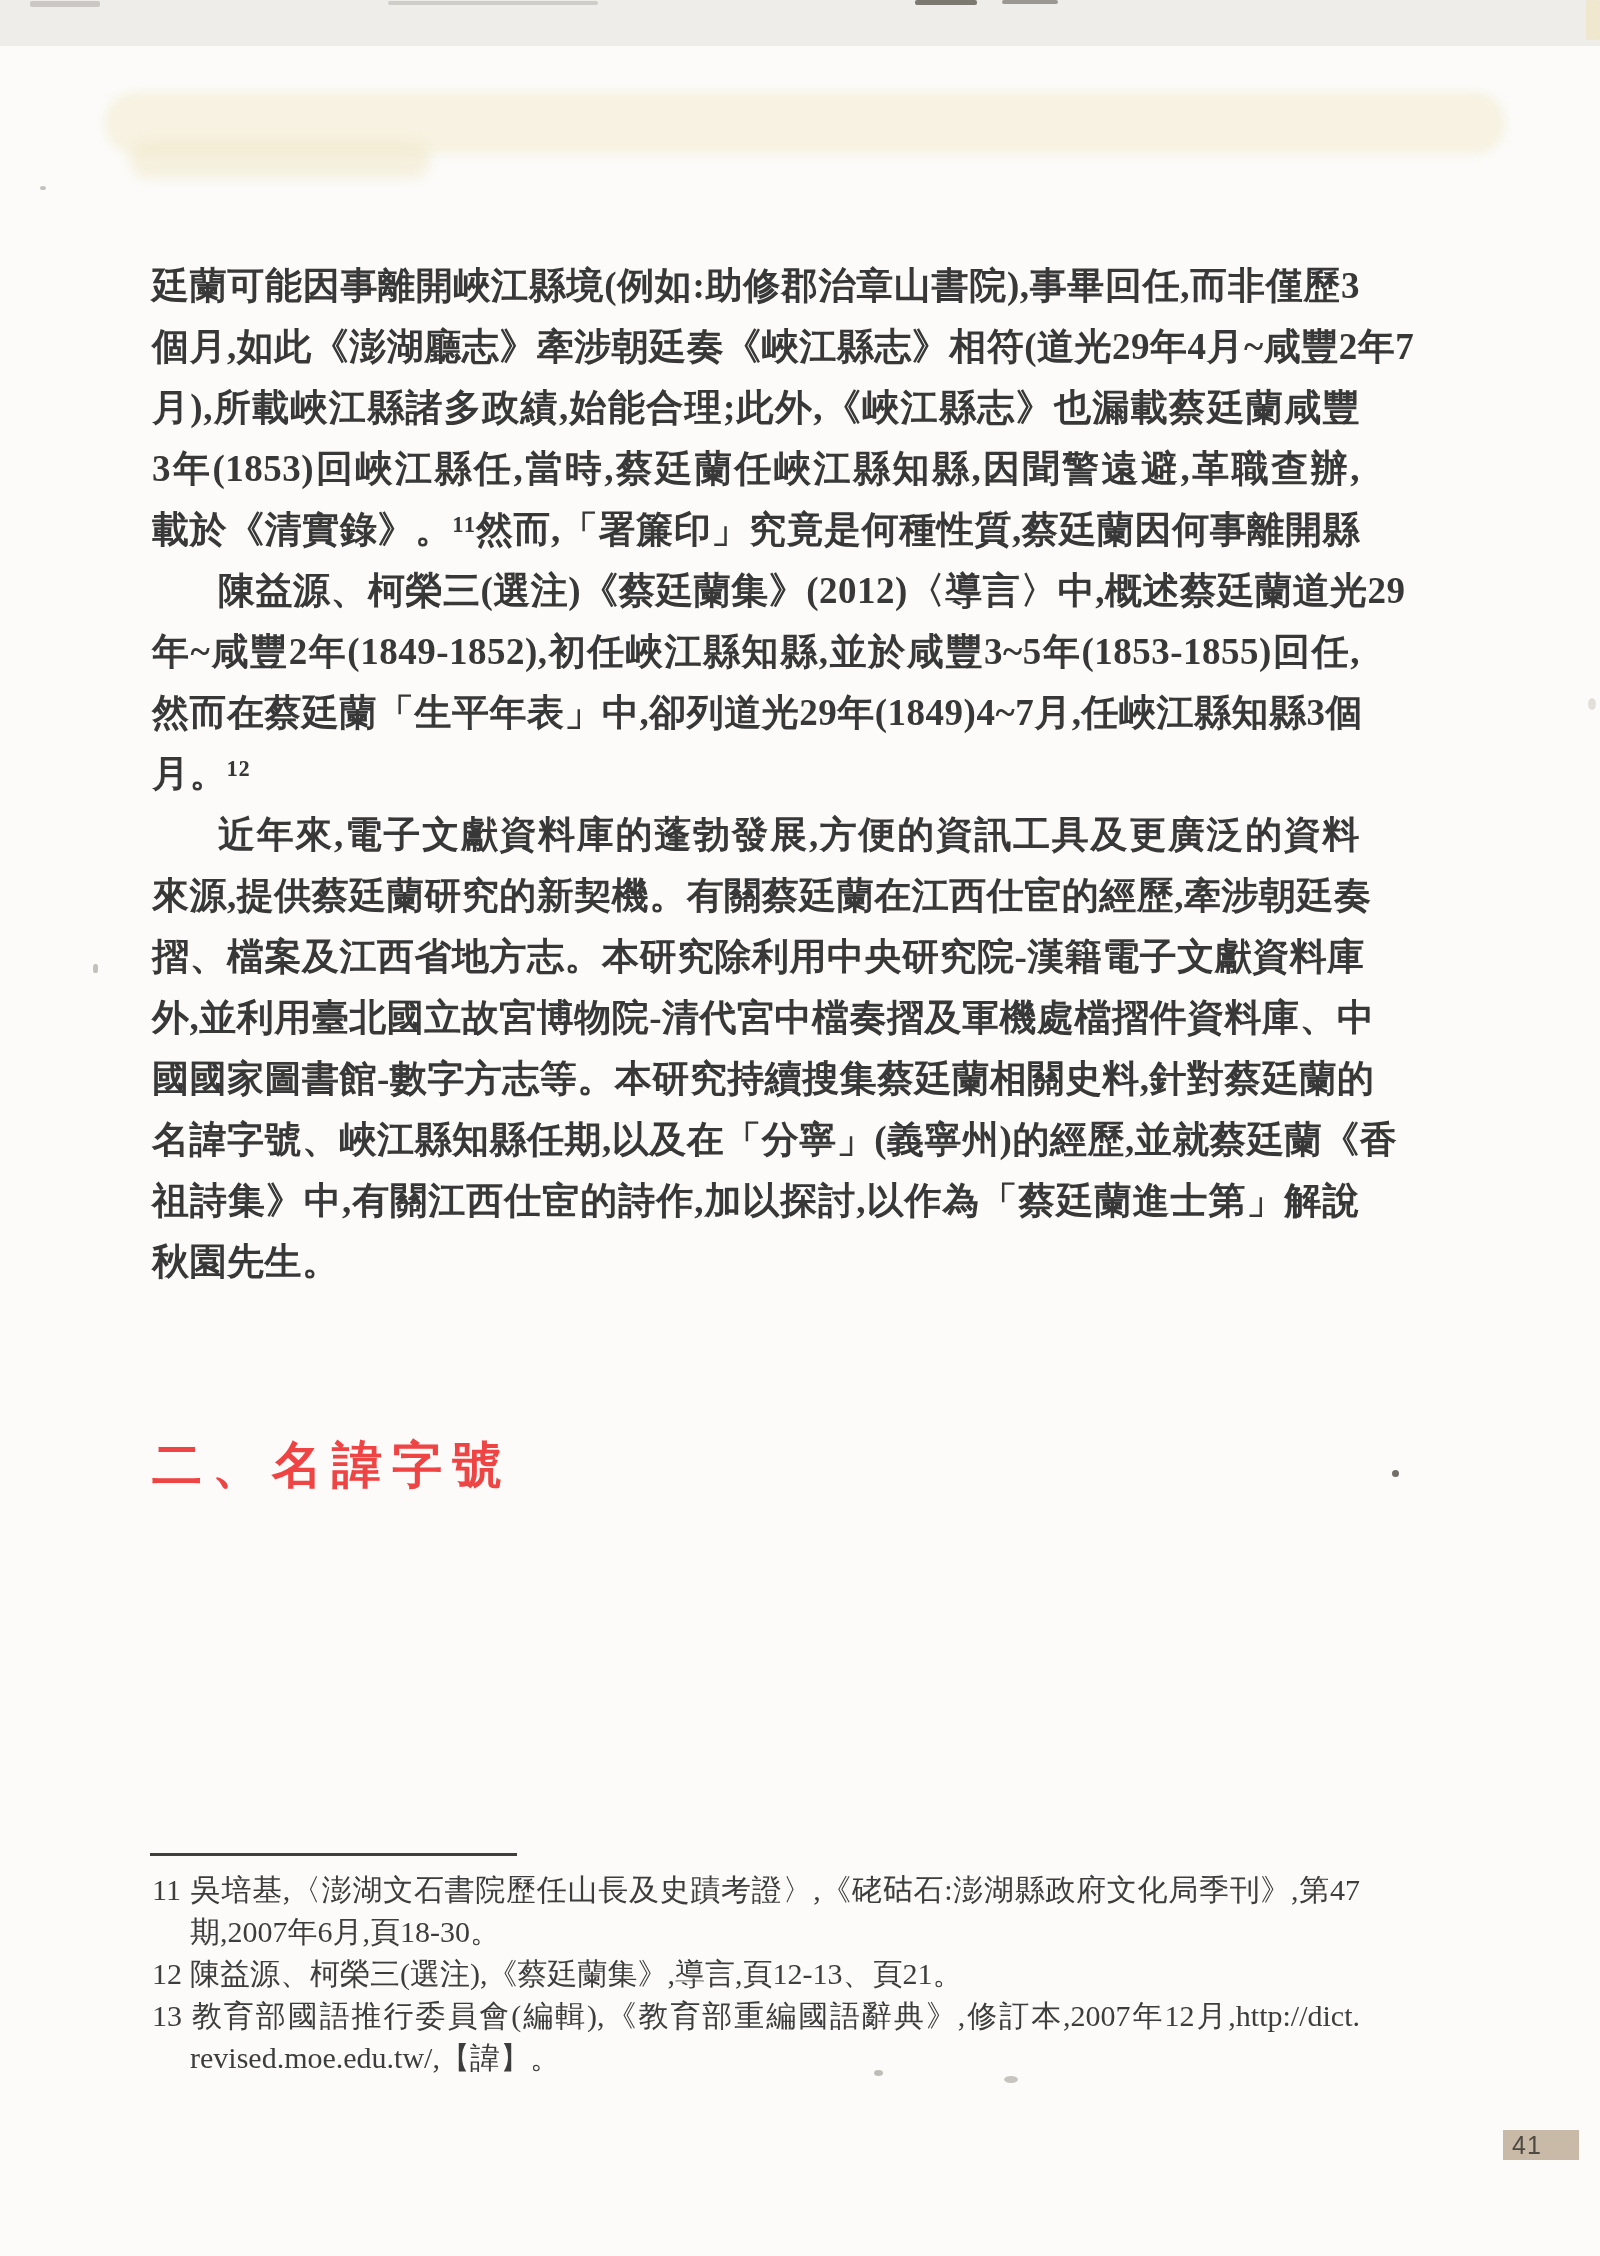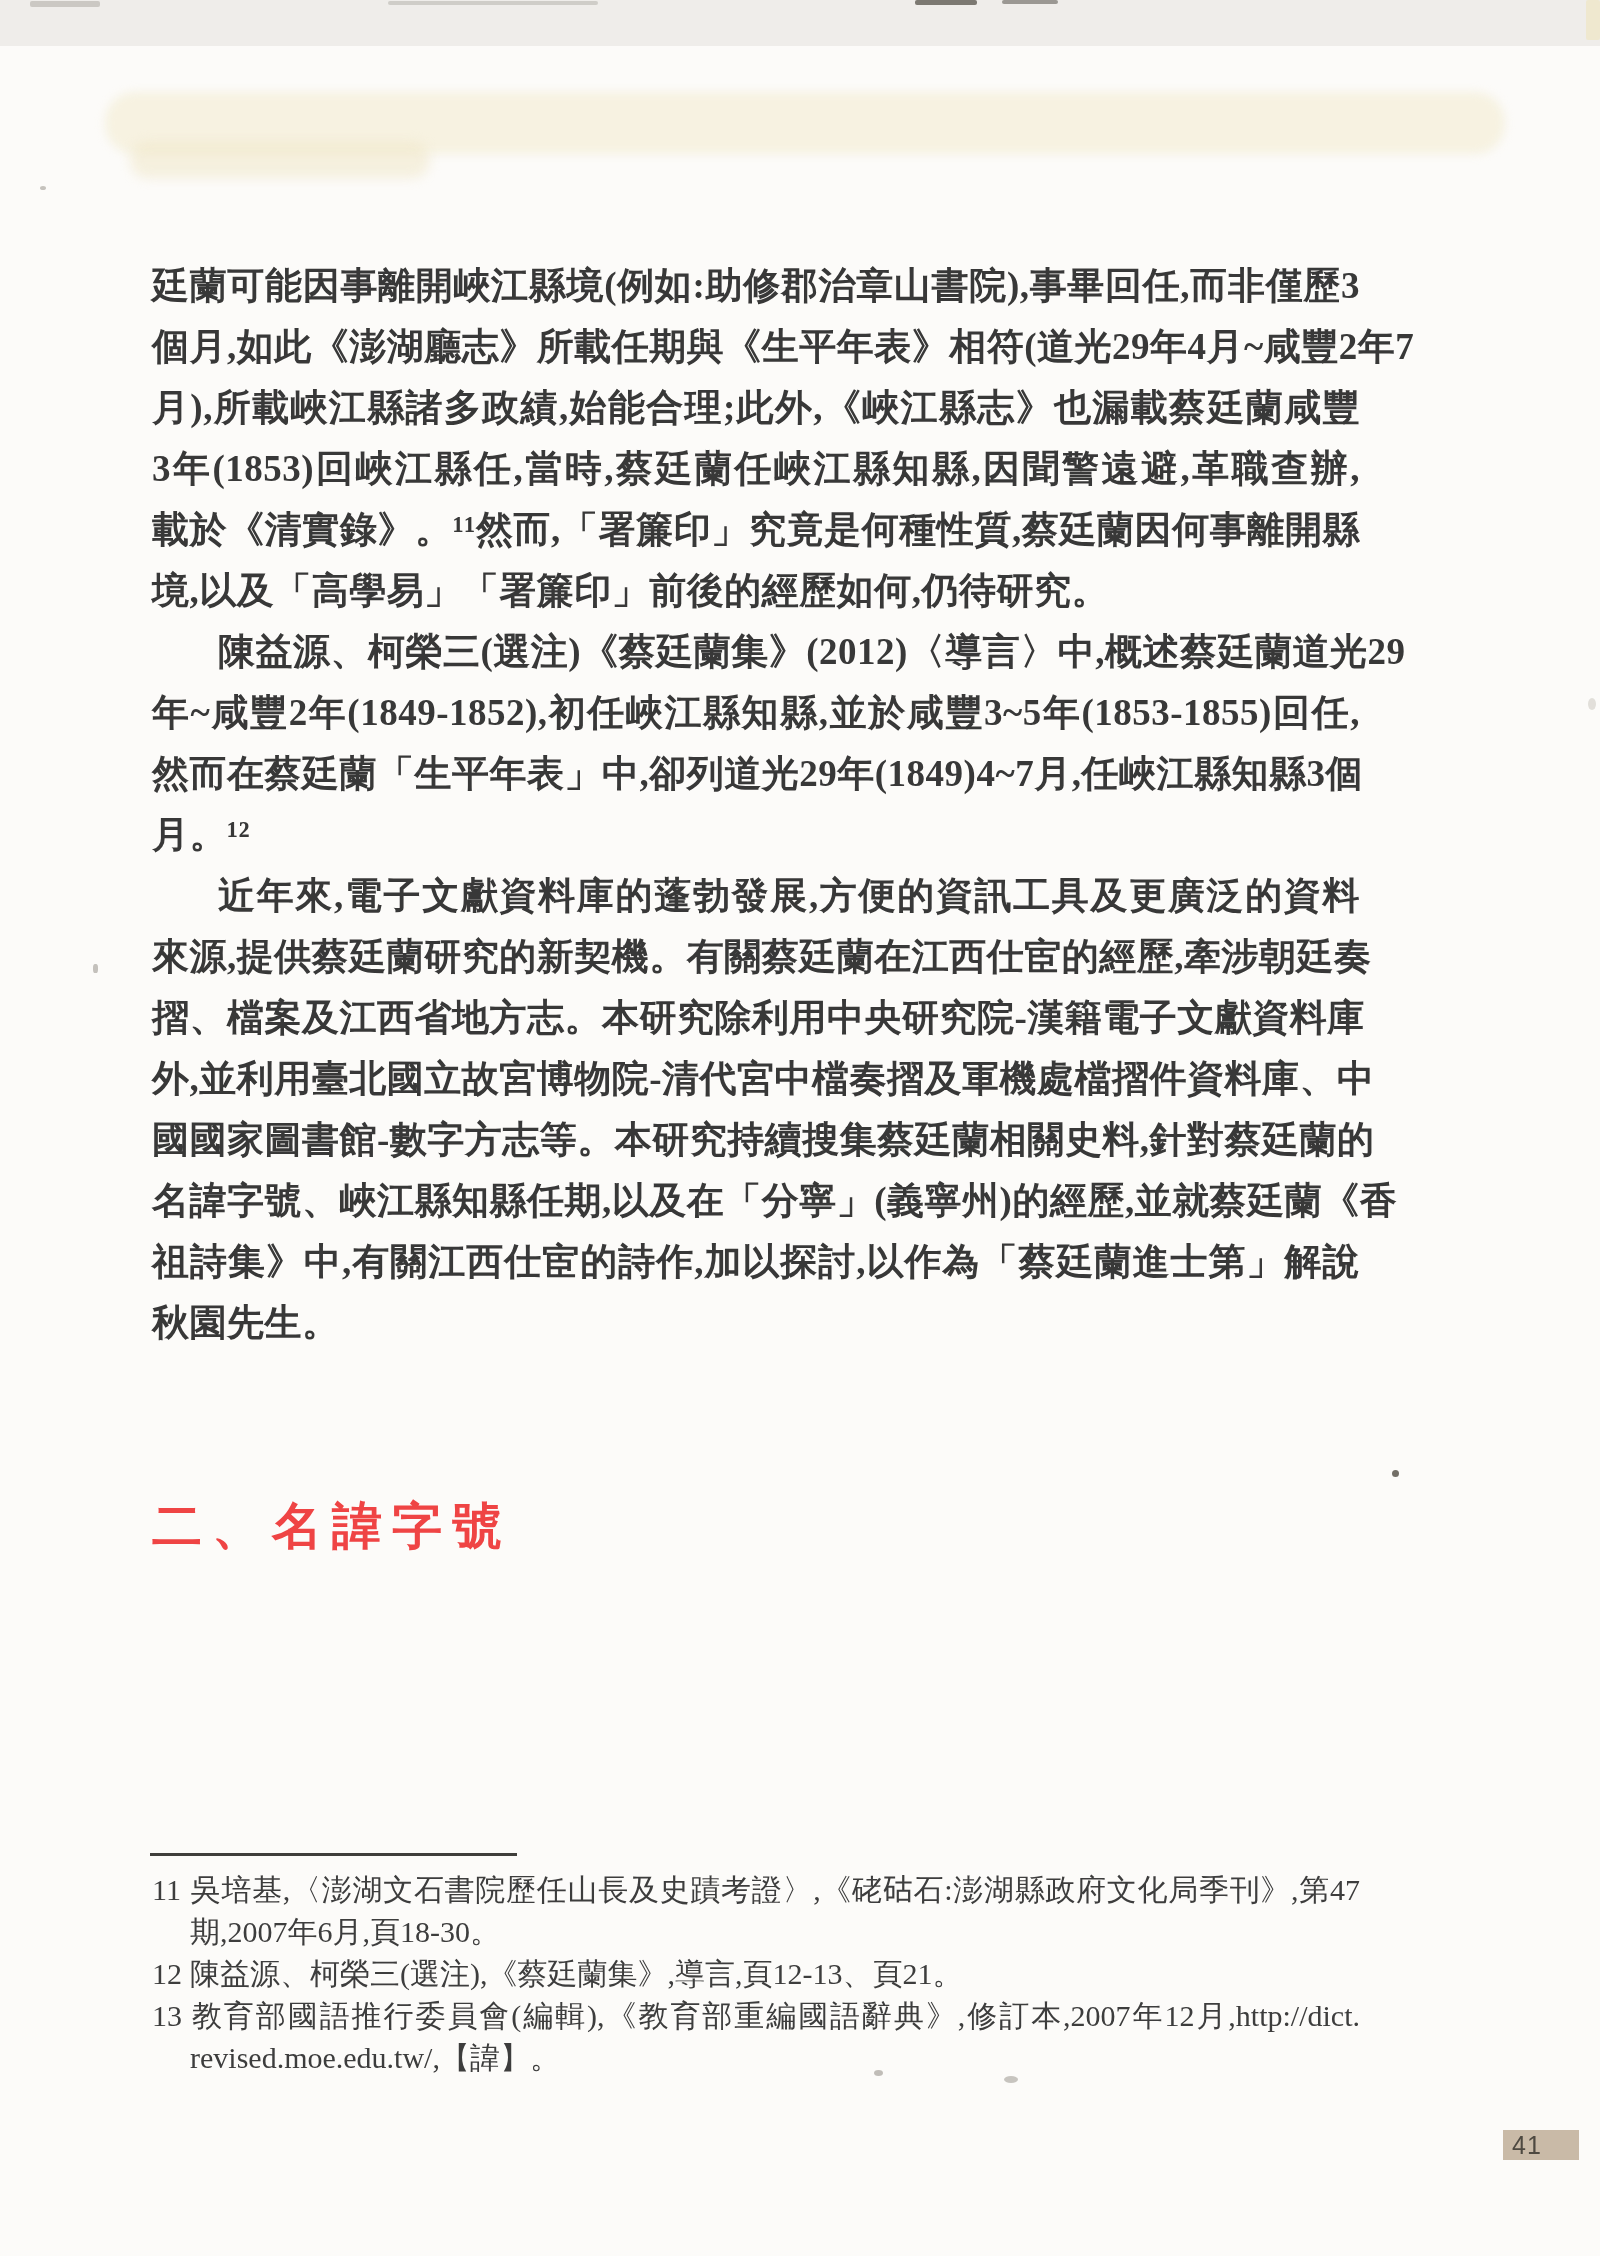"個月,如此《澎湖廳志》所載任期與《生平年表》相符(道光29年4月~咸豐2年7" div.tline { text: 所載任期與《生平年表 -> 牽涉朝廷奏《峽江縣志 }
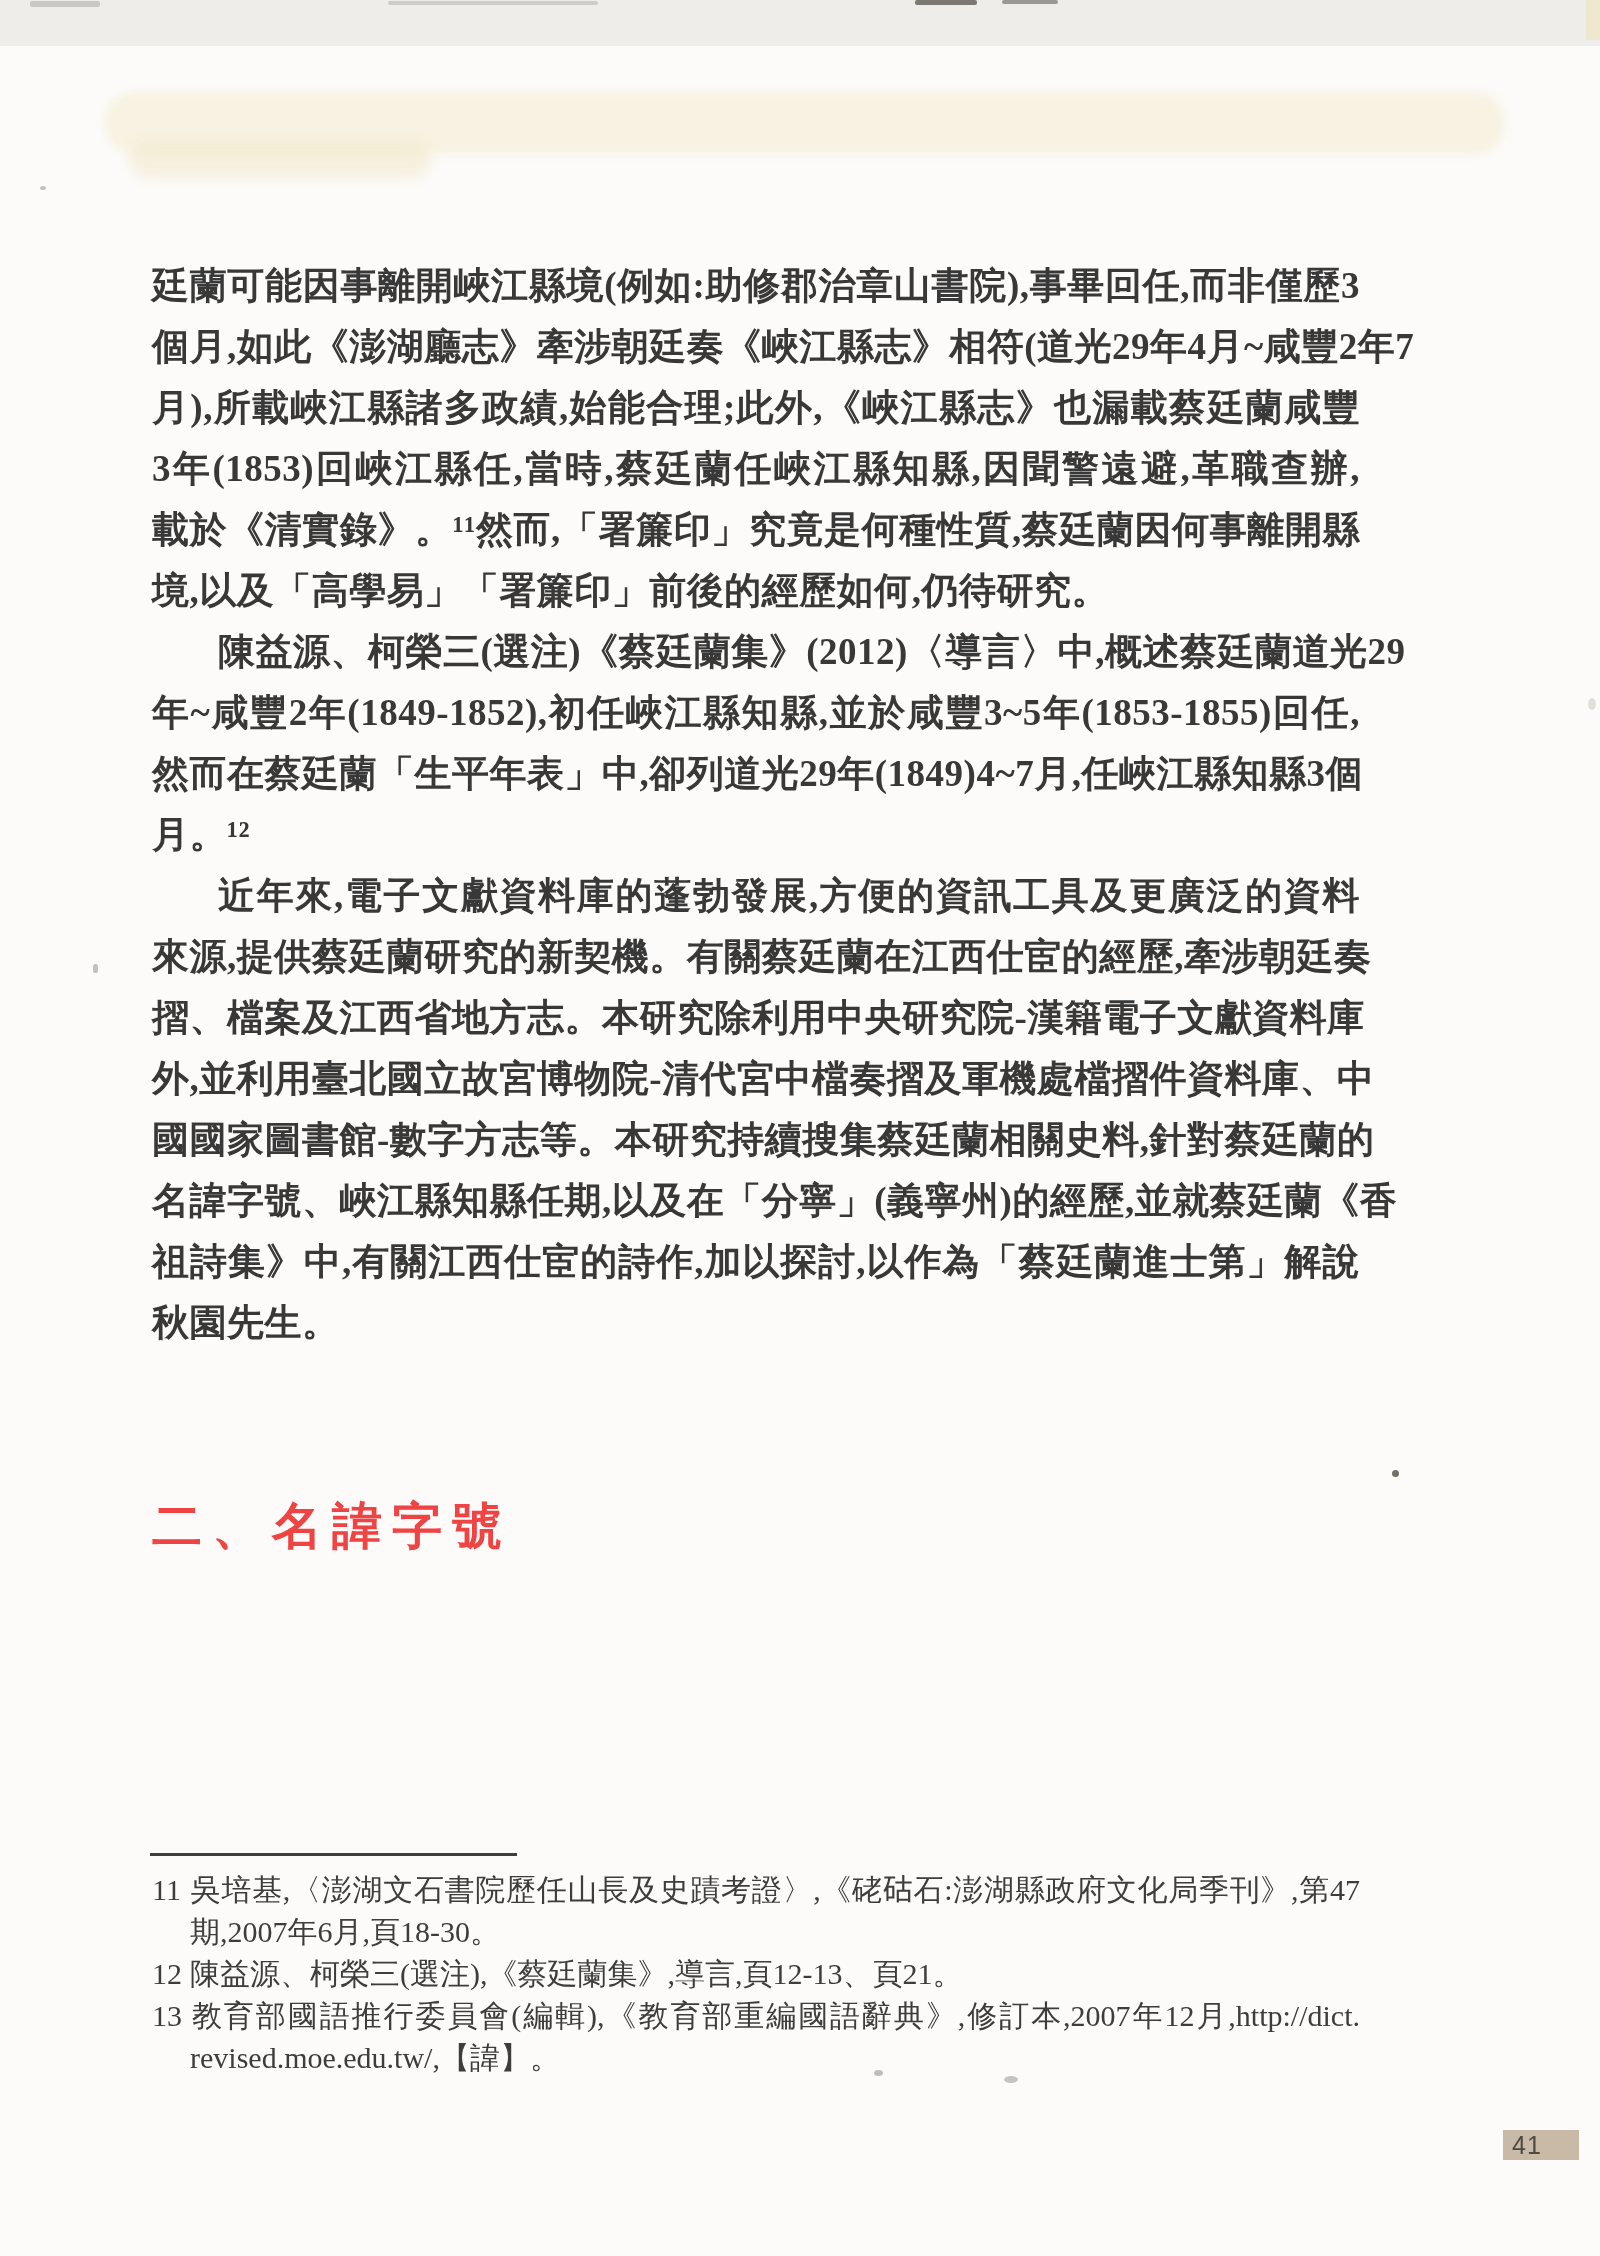"境,以及「高學易」「署簾印」前後的經歷如何,仍待研究。" div.tline { html: <div>境,以及「高學易」「署簾印」前後的經歷如何,仍待研究。</div> -> none }
